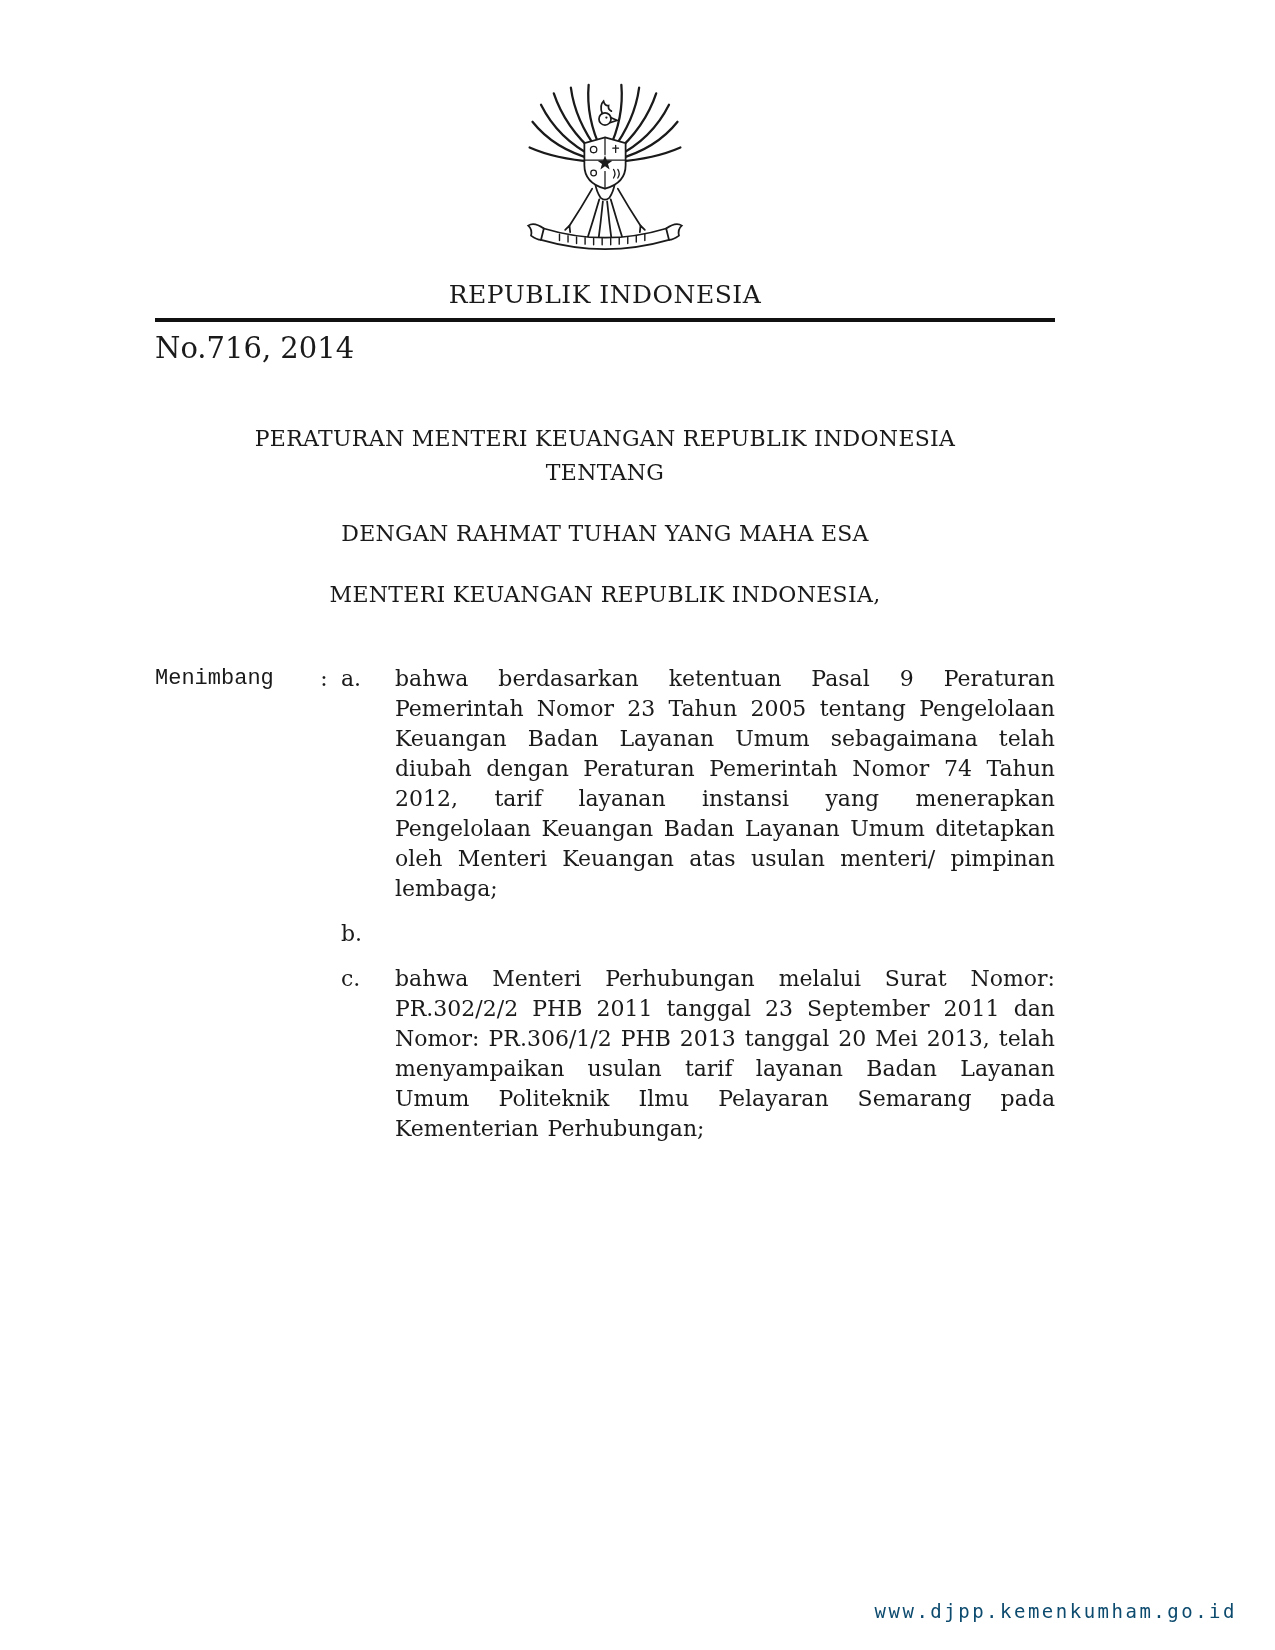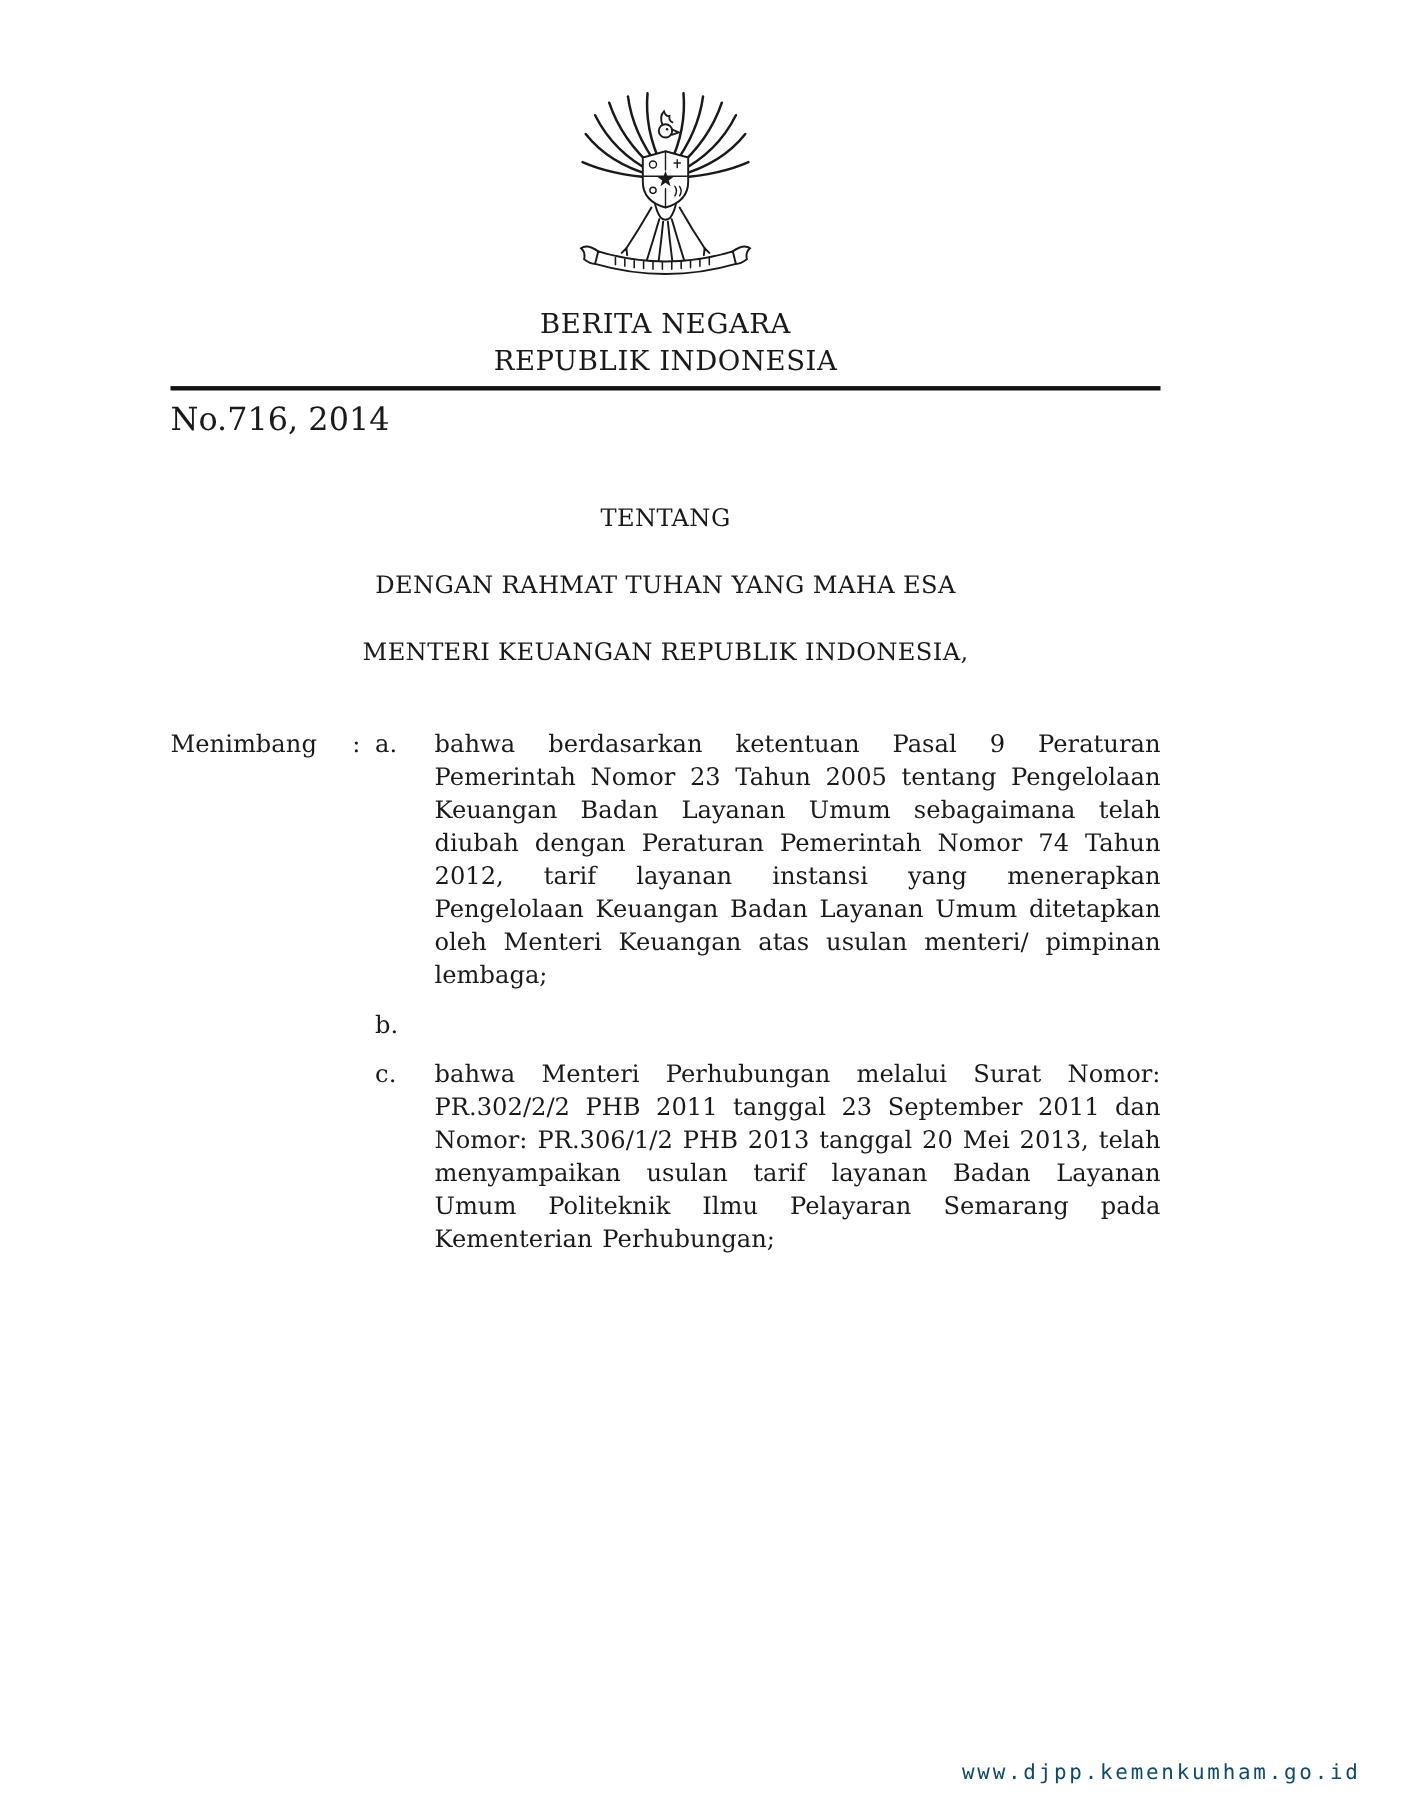"BERITA NEGARA" div { html: <div>BERITA NEGARA</div> -> none }
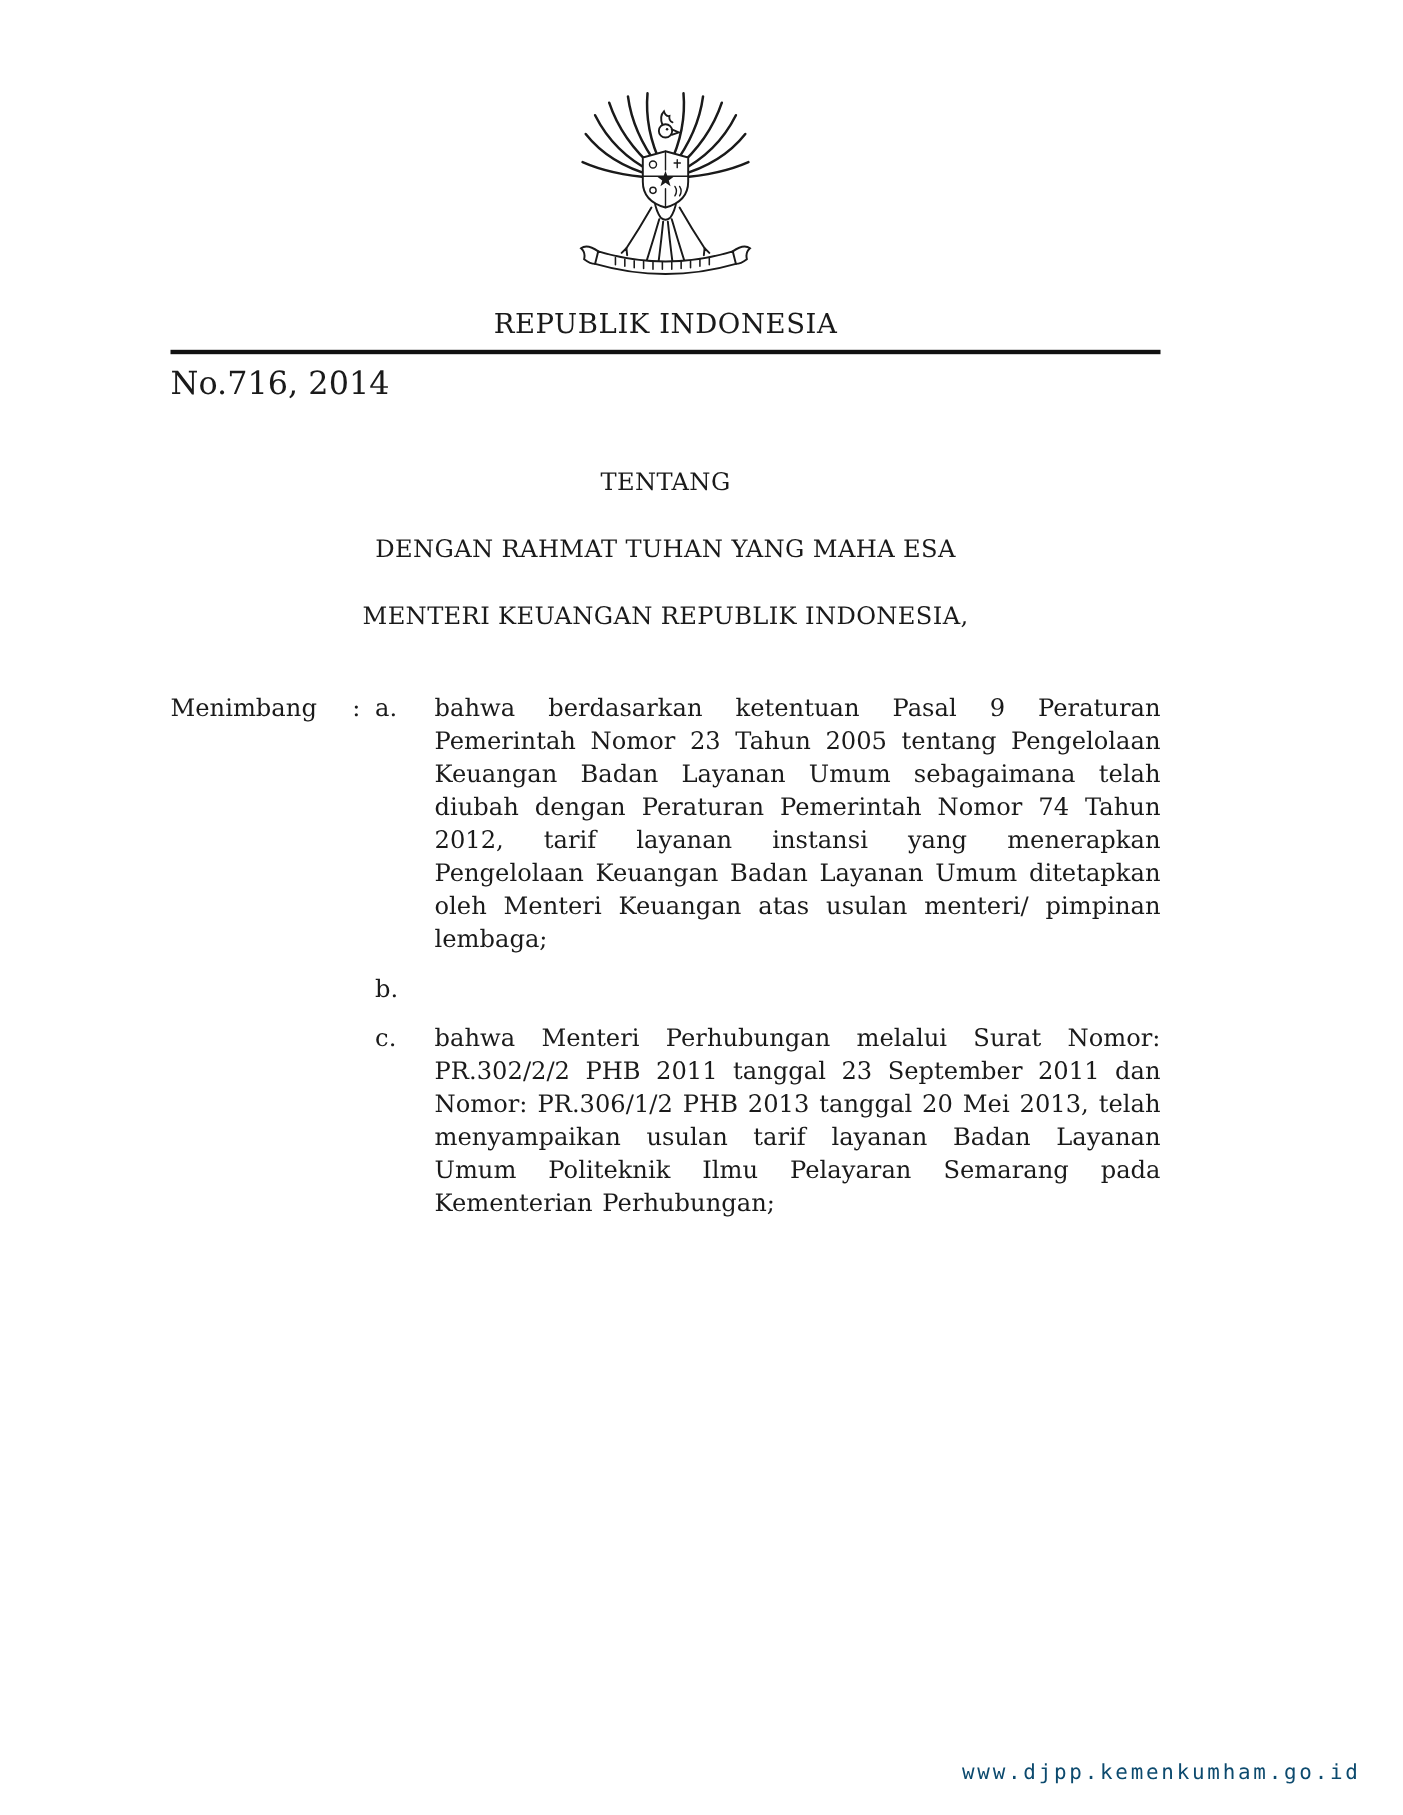"PERATURAN MENTERI KEUANGAN REPUBLIK" div.title-line { html: none -> <div>PERATURAN MENTERI KEUANGAN REPUBLIK INDONESIA</div> }
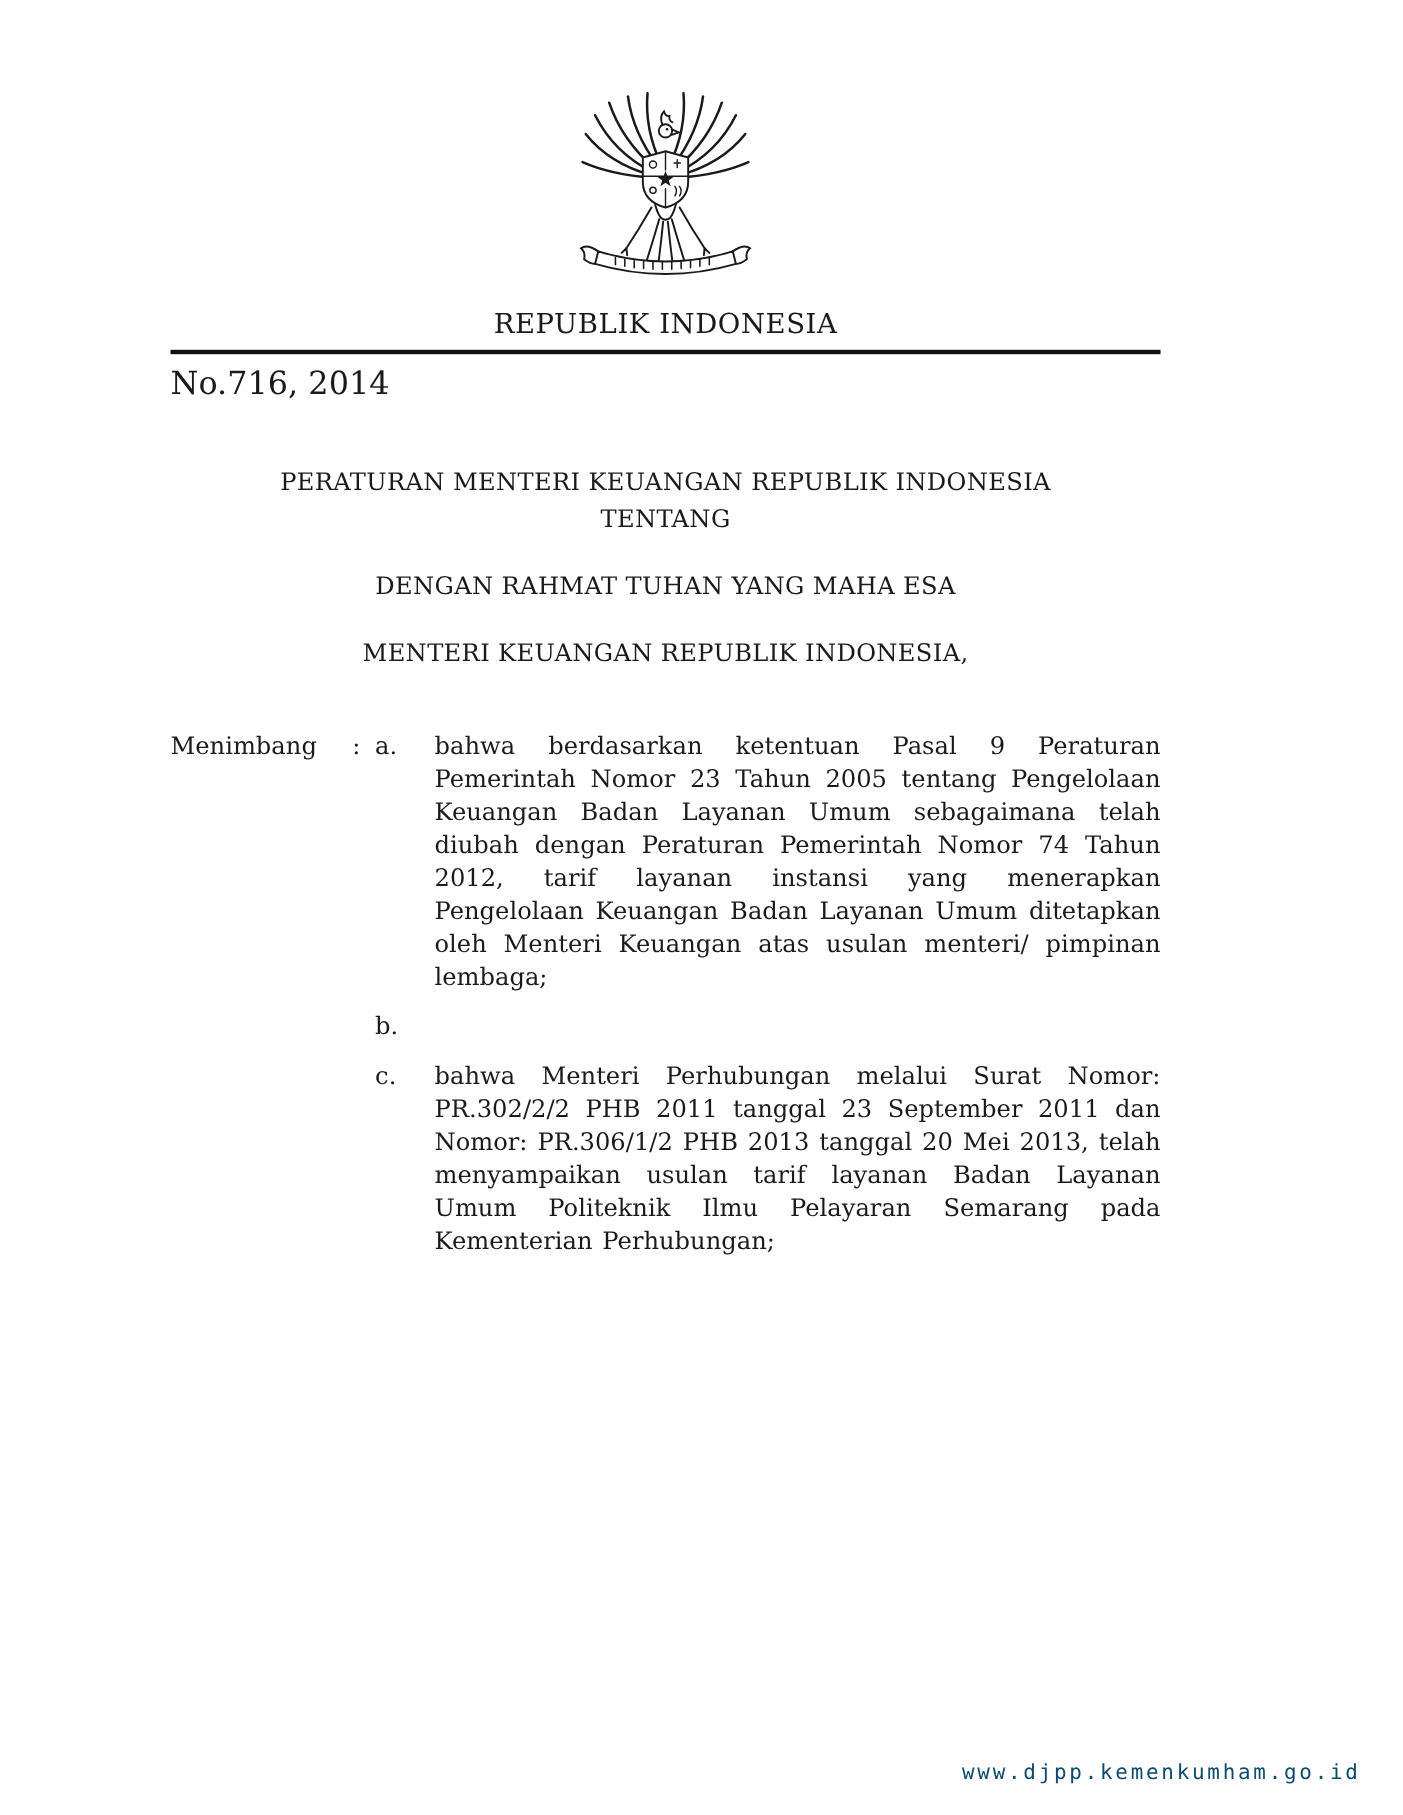"Menimbang" .c-label { font-family: none -> Liberation Mono, monospace }
